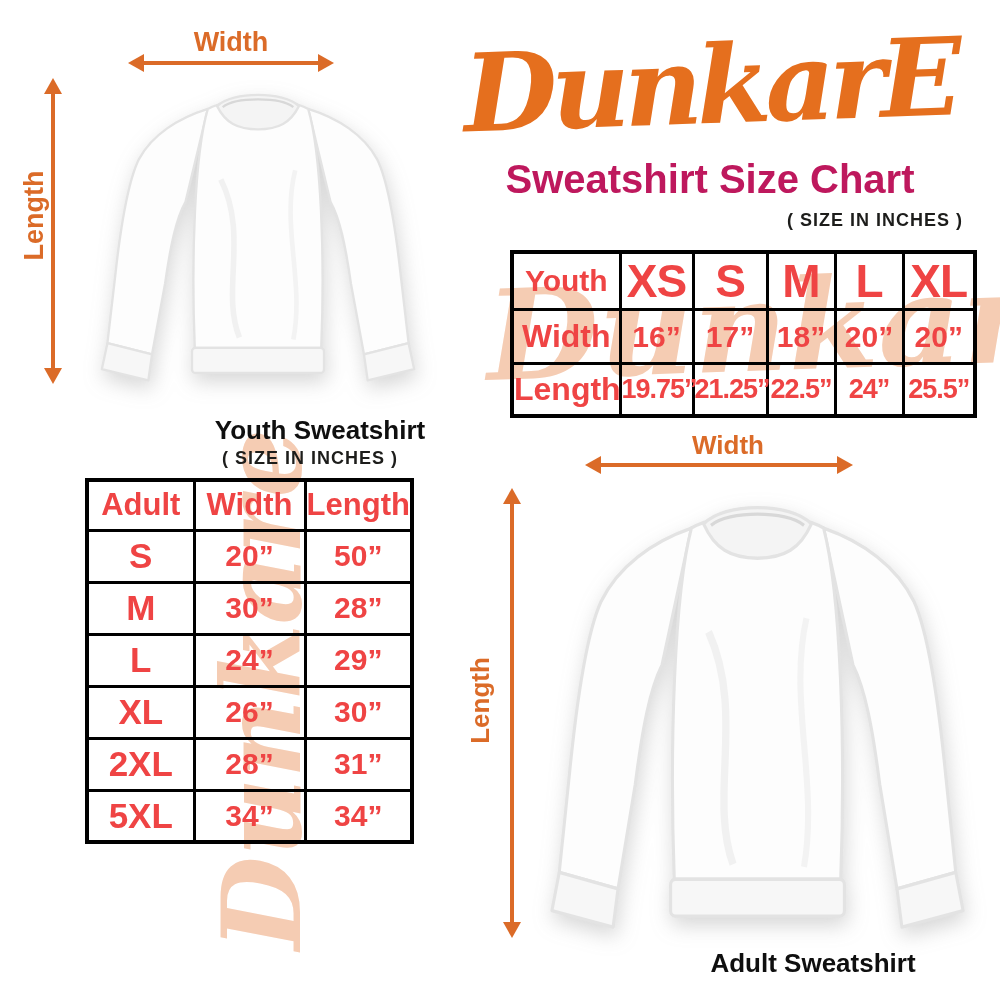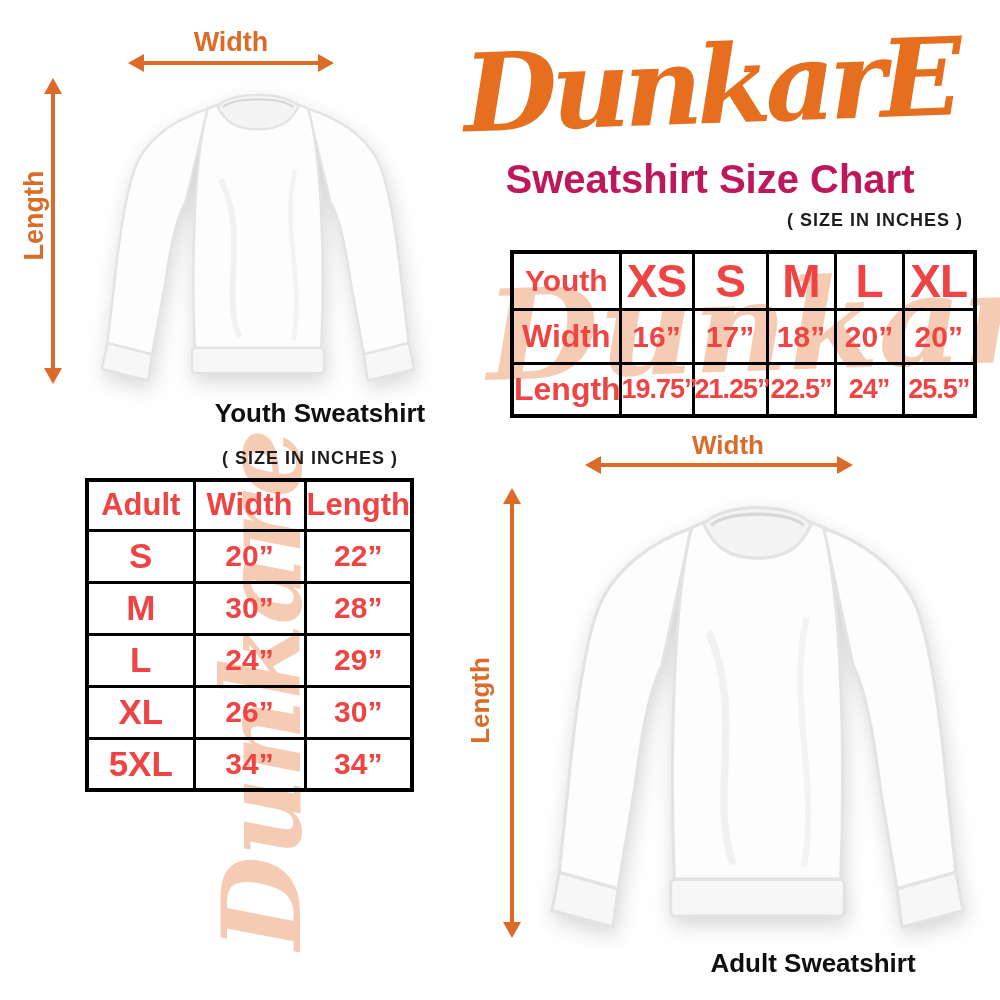"Youth Sweatshirt" div.abs { top: 398px -> 415px }
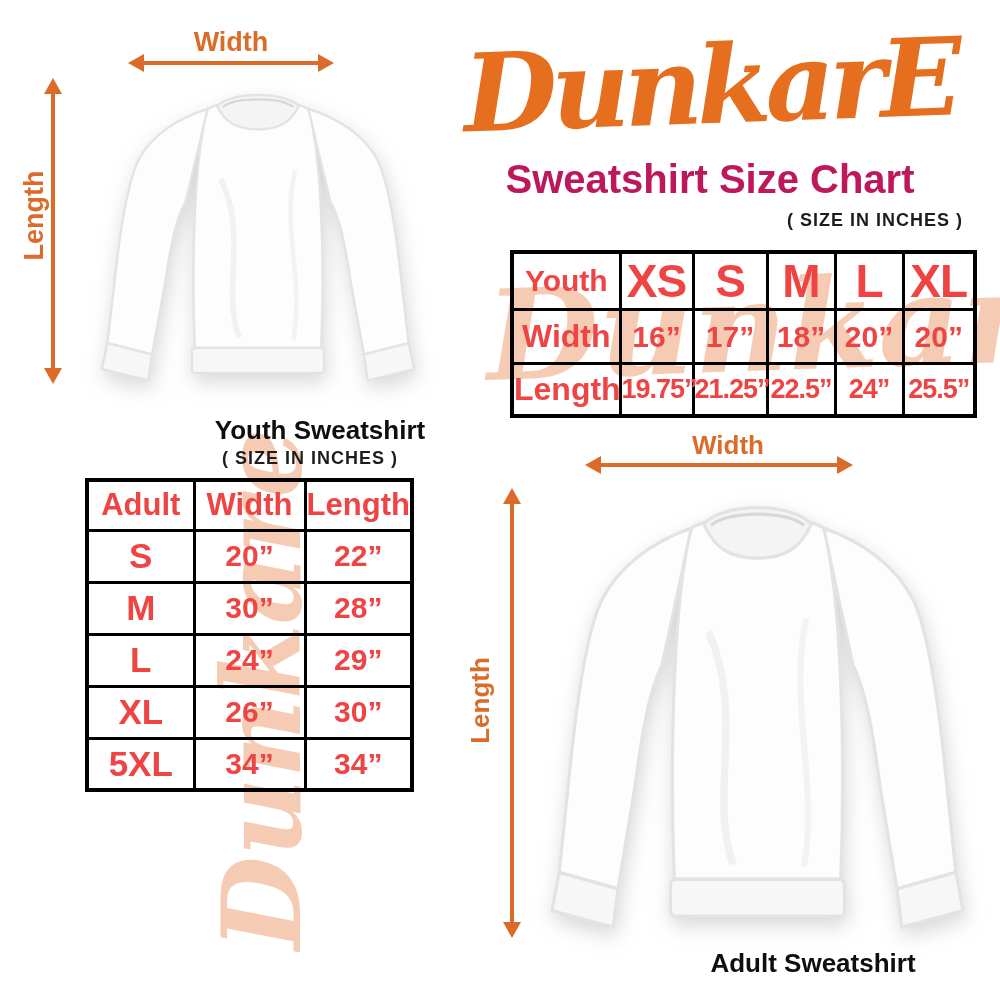"22”" td.at-val { text: 22 -> 50 }
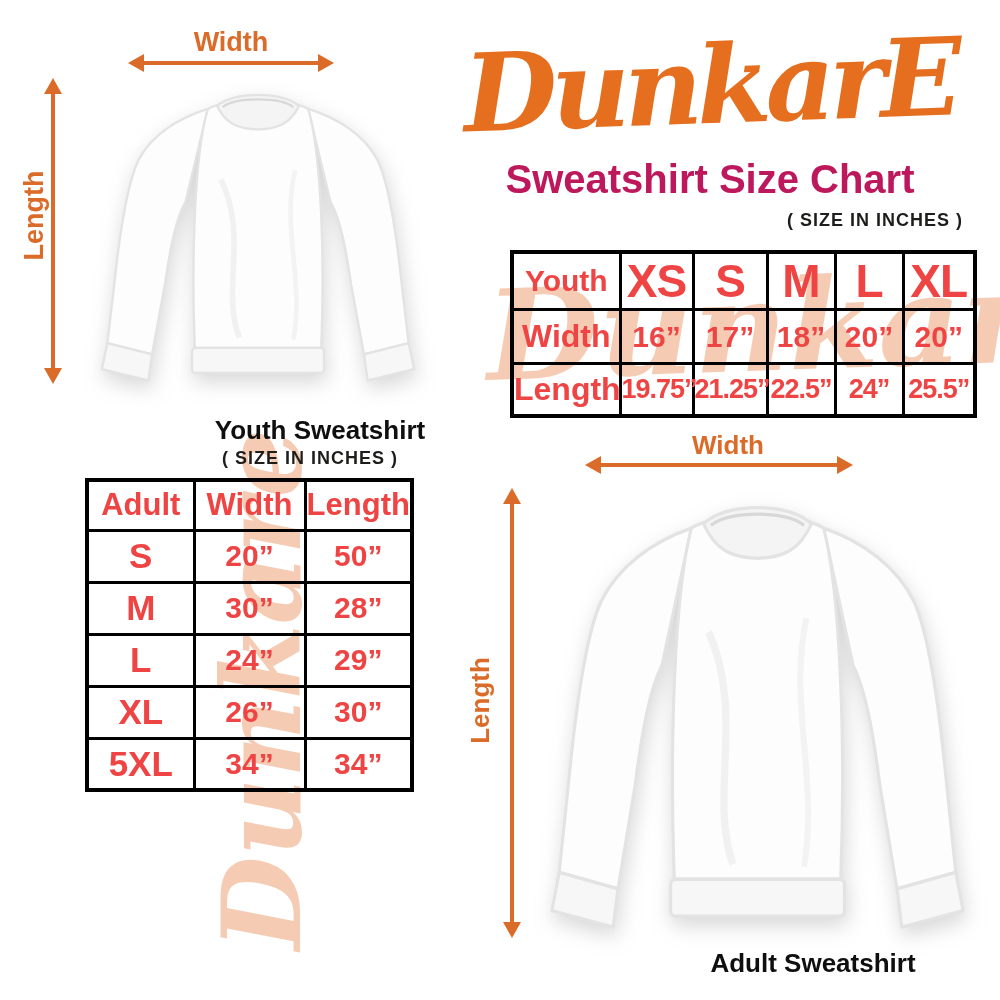"2XL" tr { html: none -> <tr> <td>2XL</td> <td>28”</td> <td>31”</td> </tr> }
